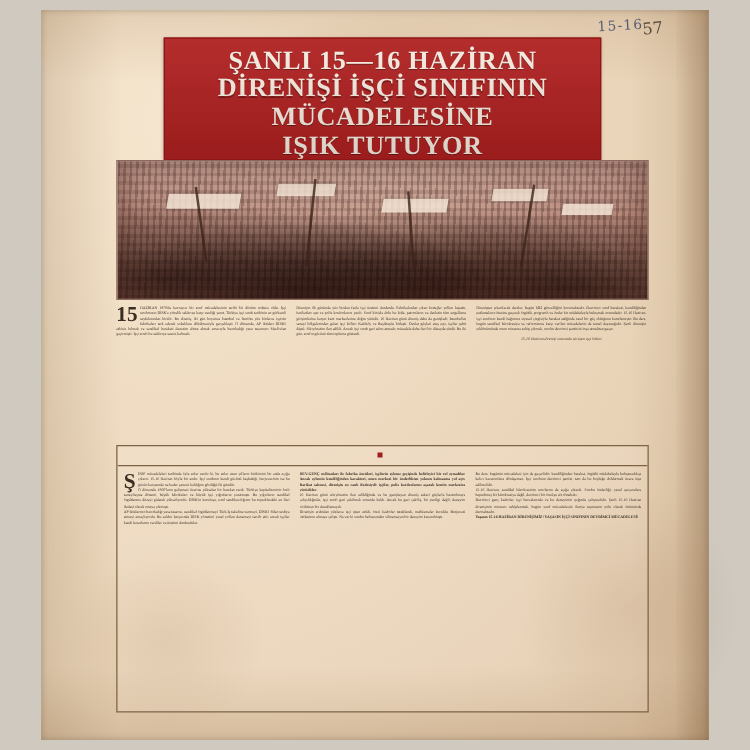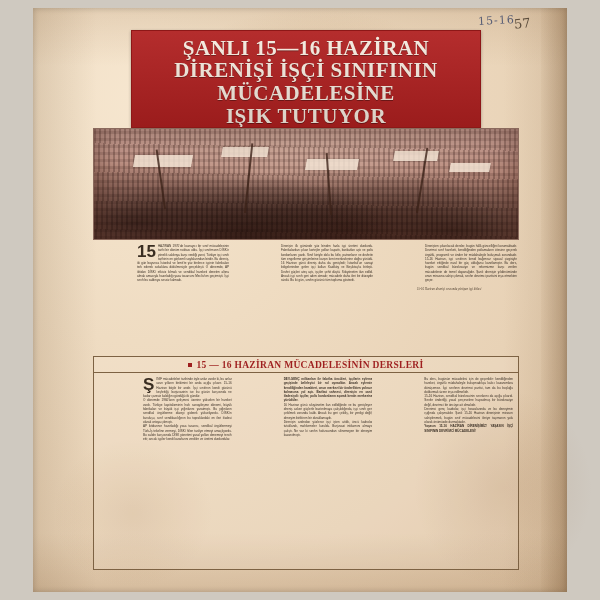"15" .body-text { font-family: Liberation Sans, sans-serif -> Liberation Serif, serif; margin-left: 44px -> none }
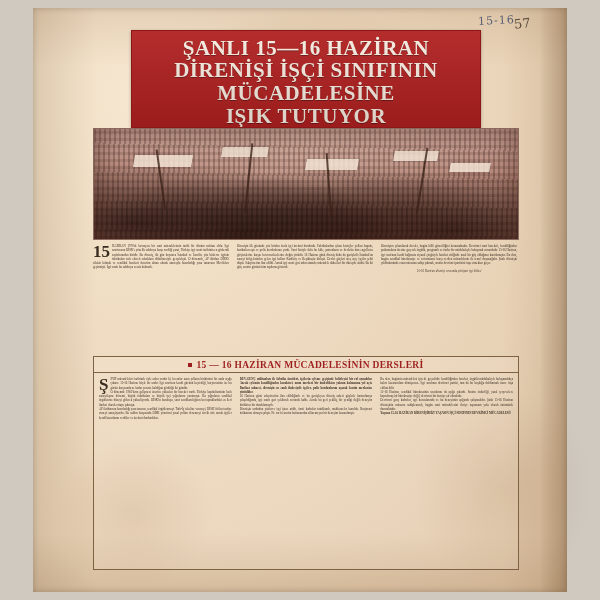"15 — 16 HAZİRAN MÜCADELESİNİN" span { html: <span>15 — 16 HAZİRAN MÜCADELESİNİN DERSLERİ</span> -> none }
